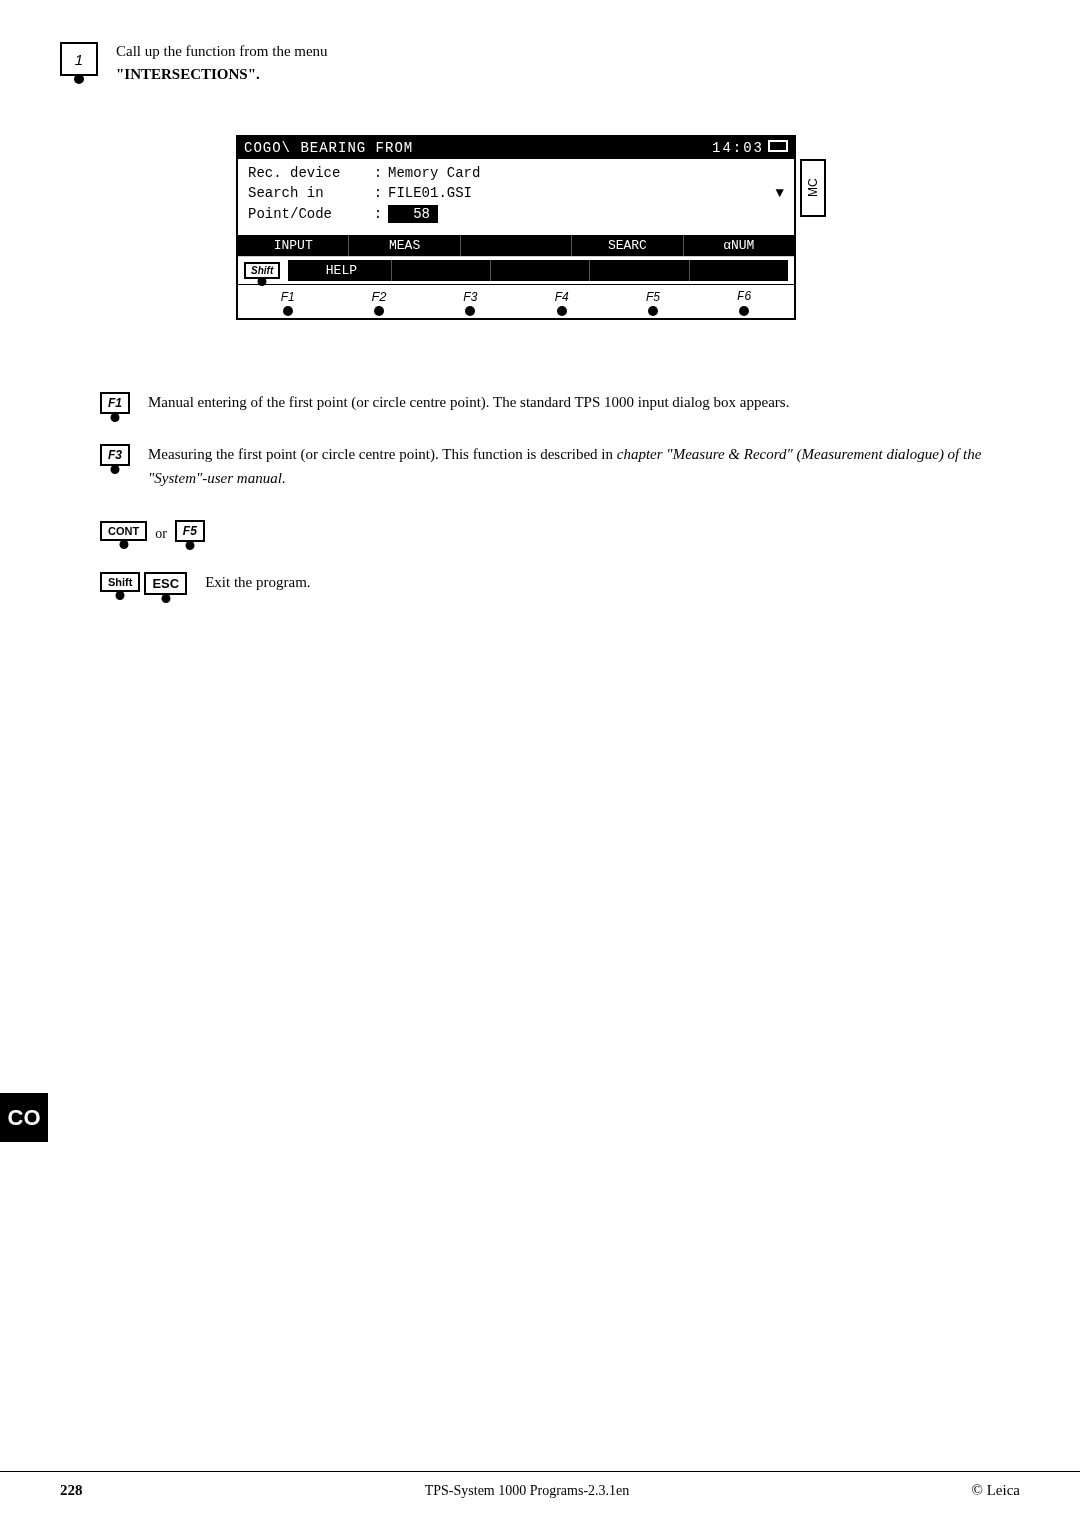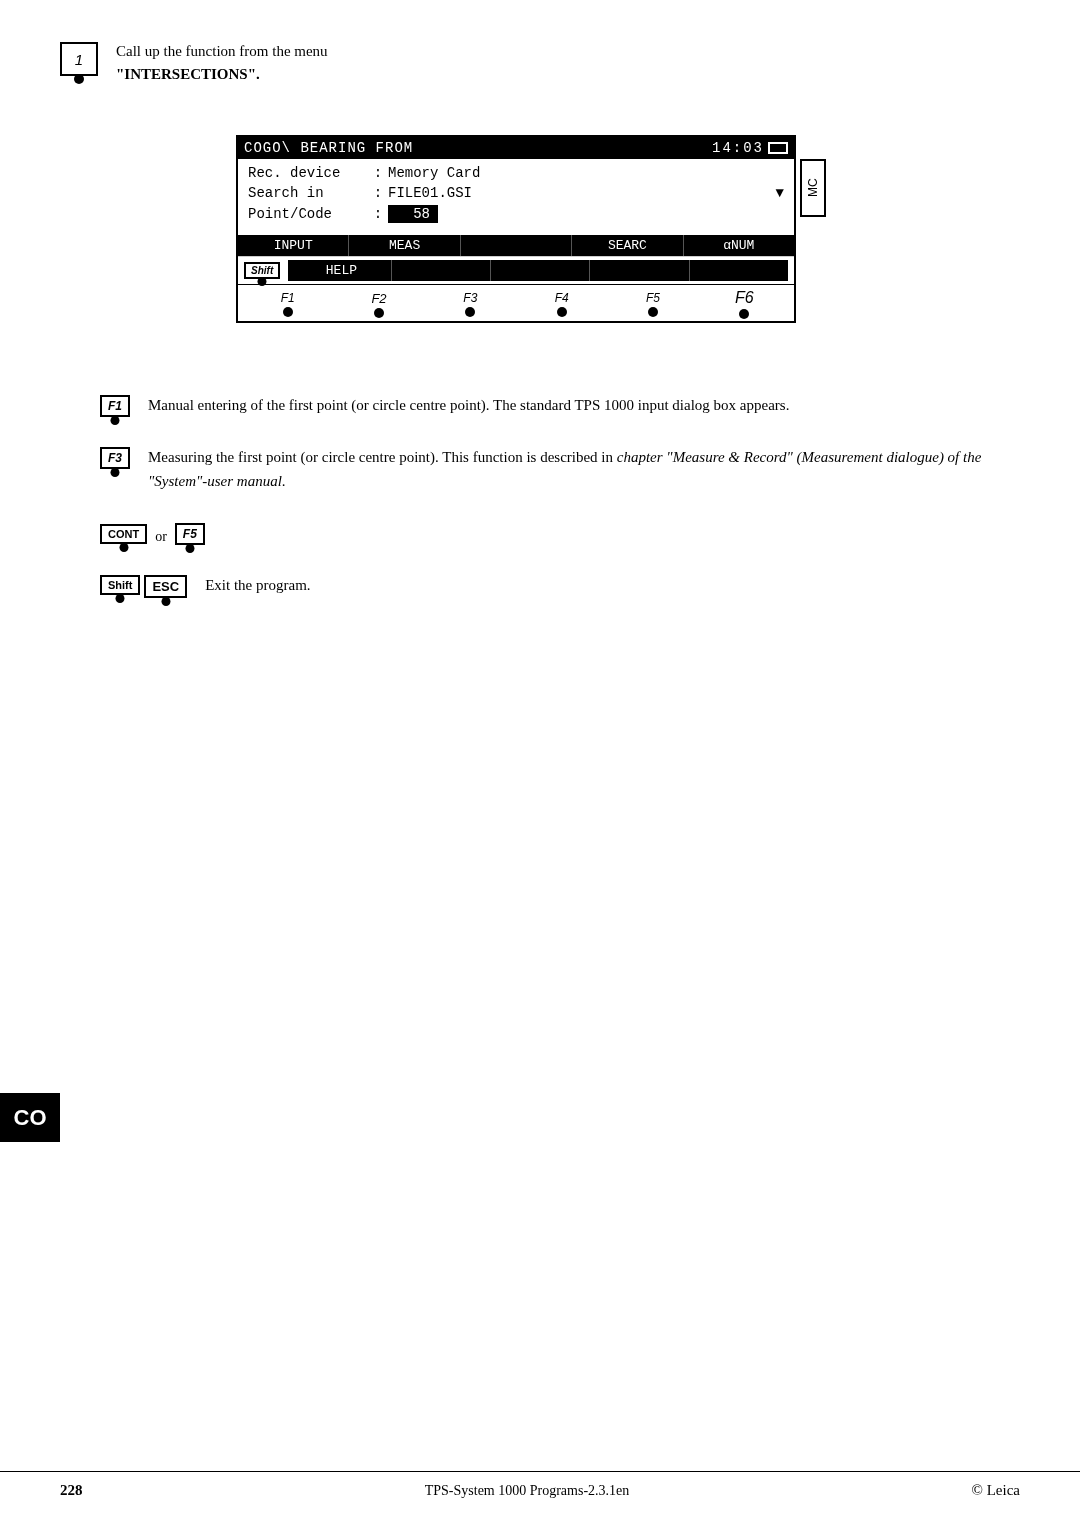"14:03" div { align-items: center -> flex-start }
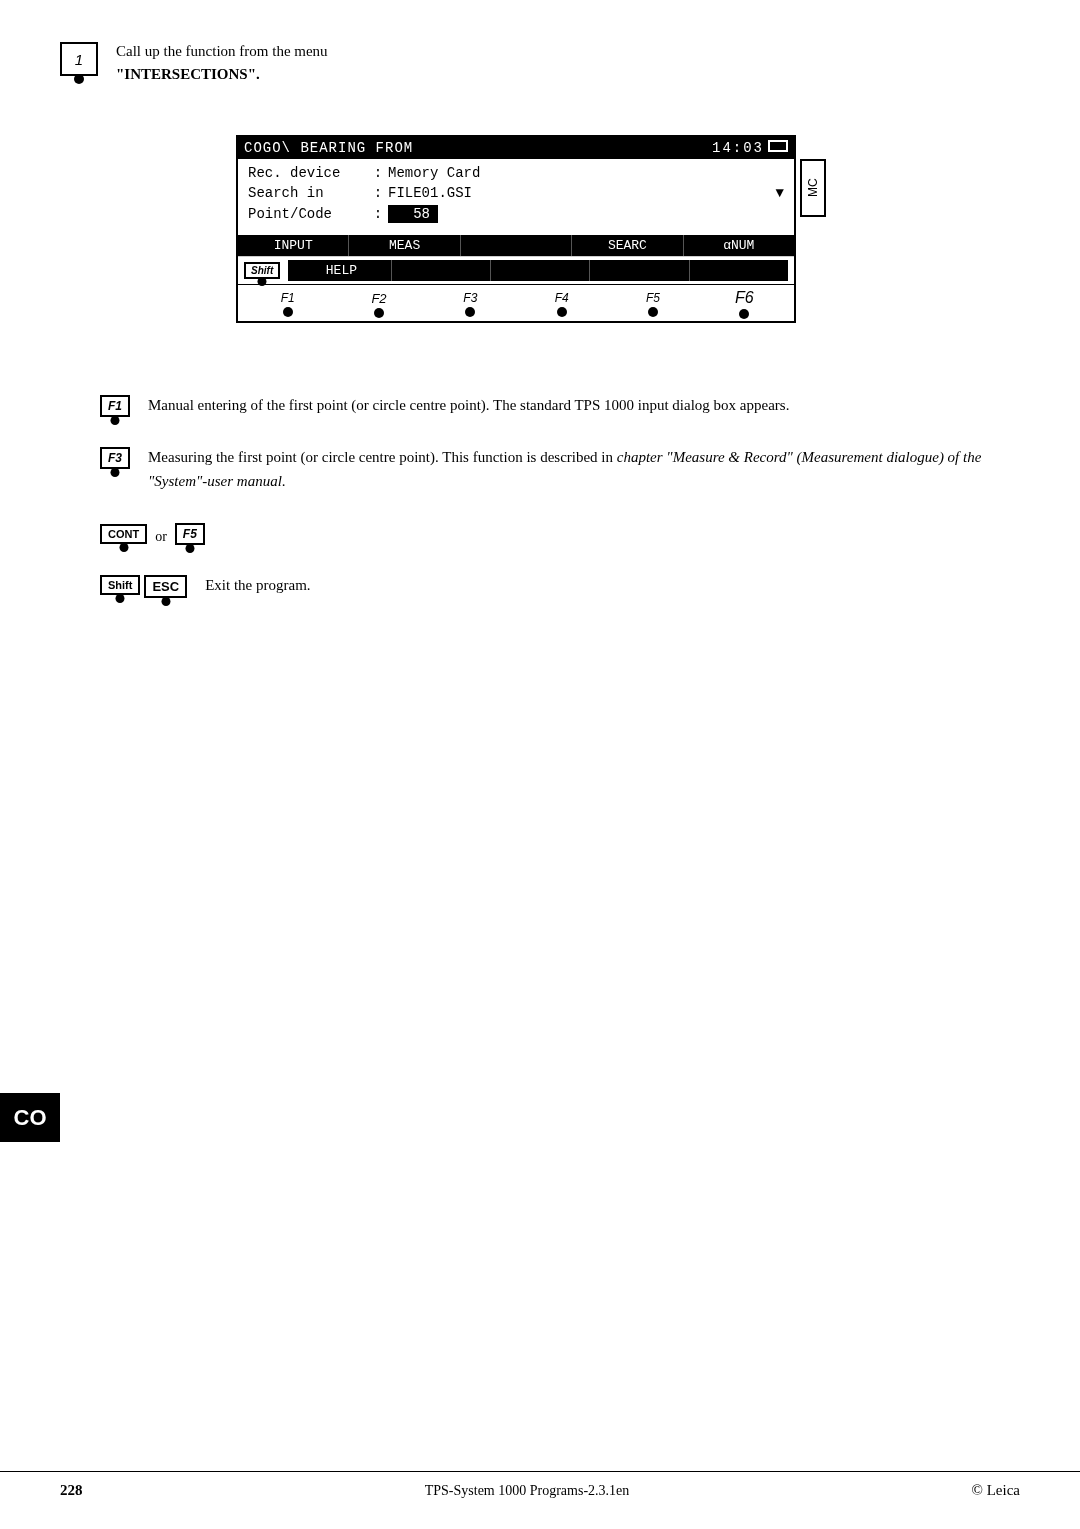"F6" span { font-family: none -> Liberation Mono, monospace; font-size: 16px -> 12px }
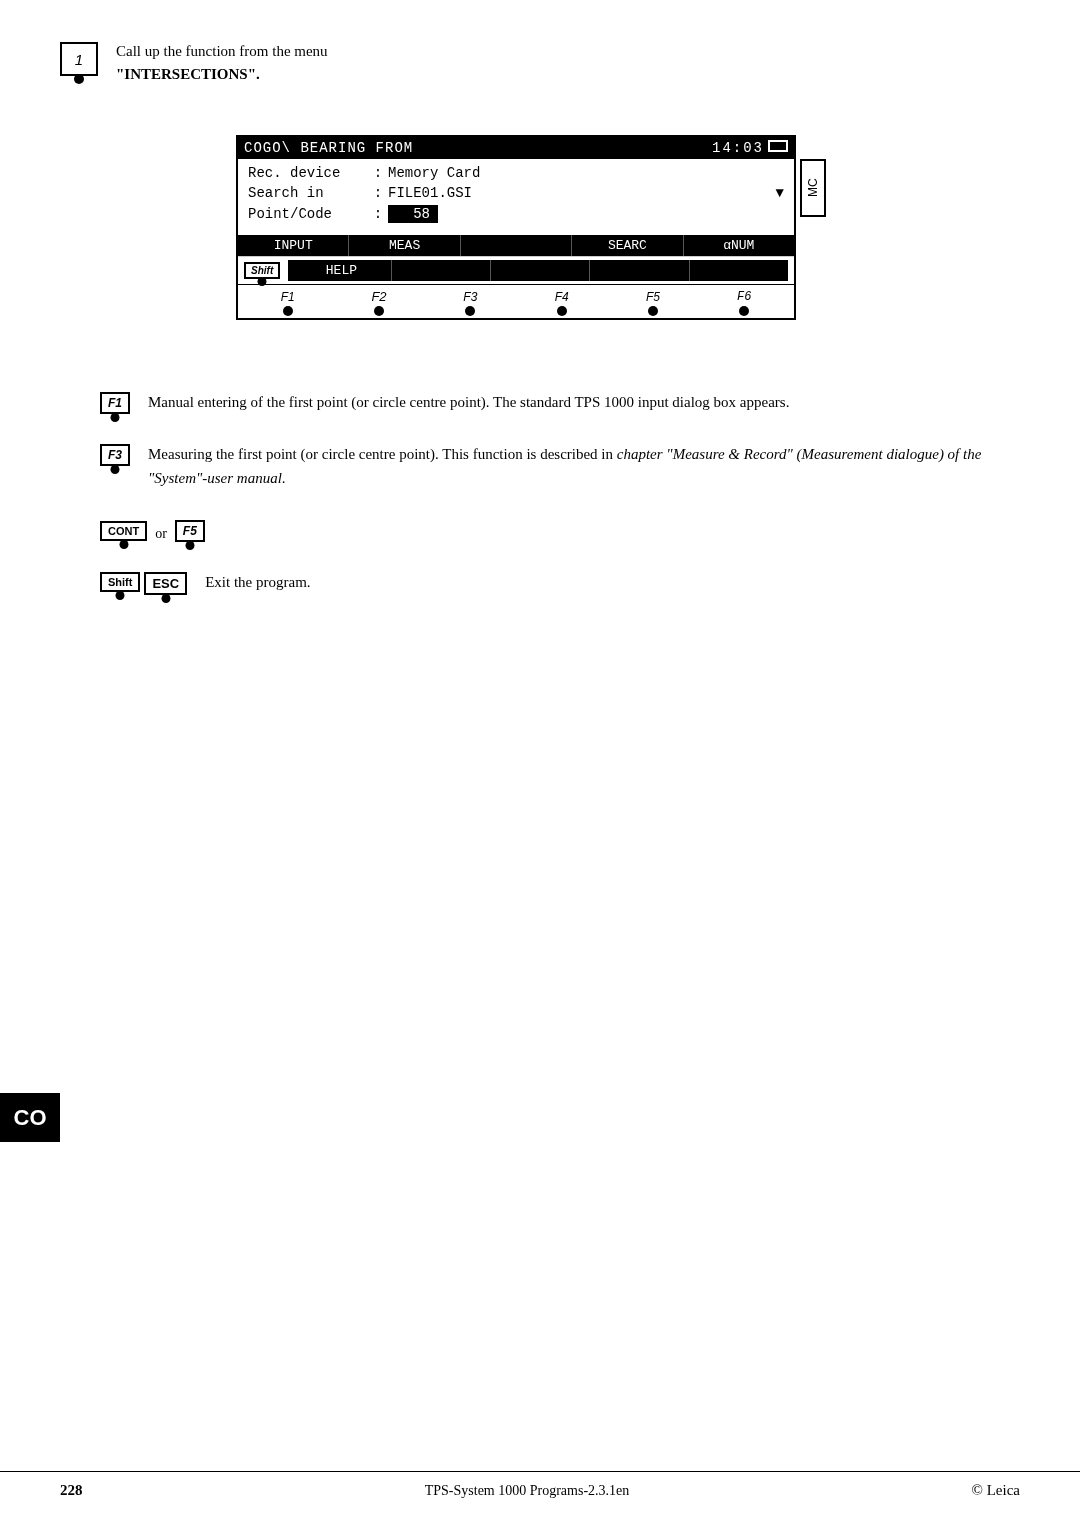"CO" .co-sidebar { width: 60px -> 48px }
